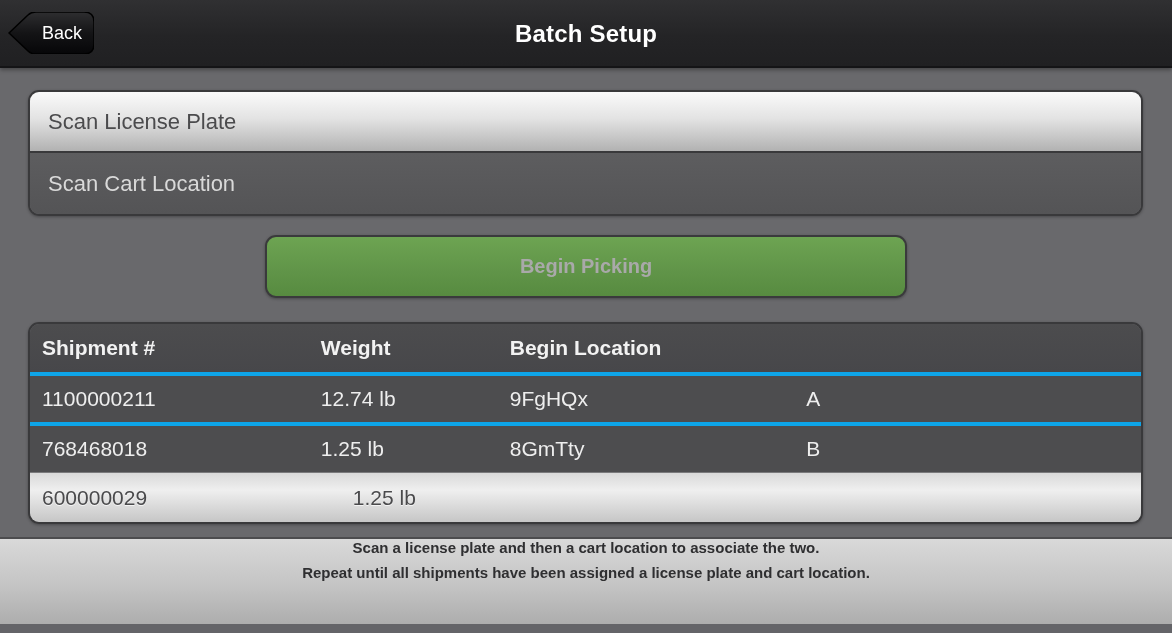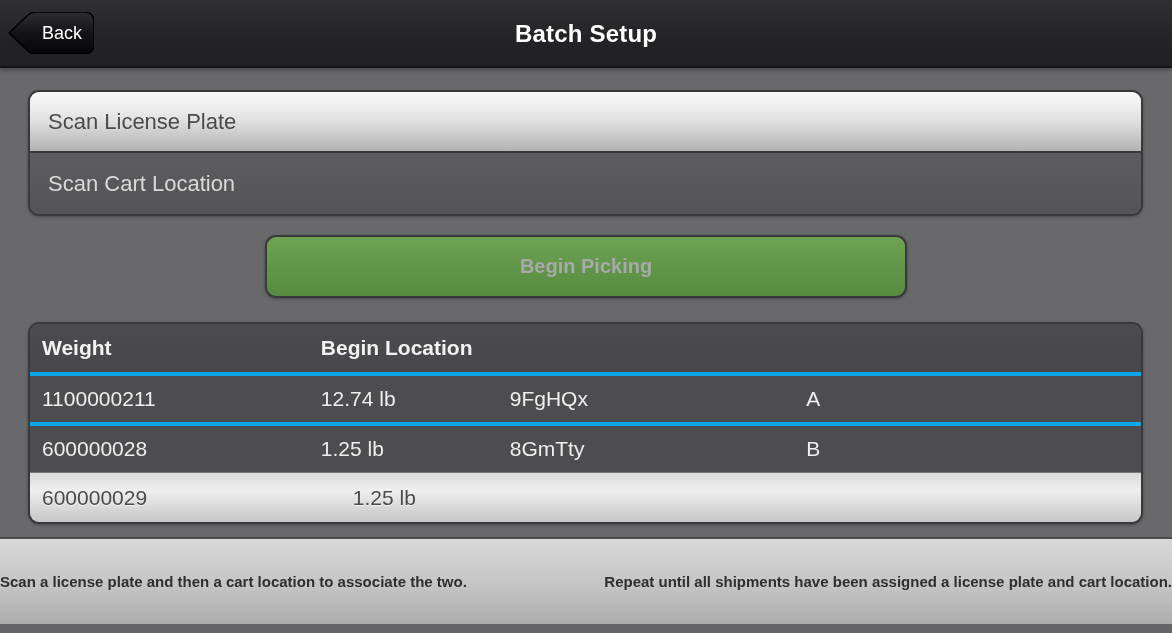"Shipment #" div.tcell { html: none -> <div>Shipment #</div> }
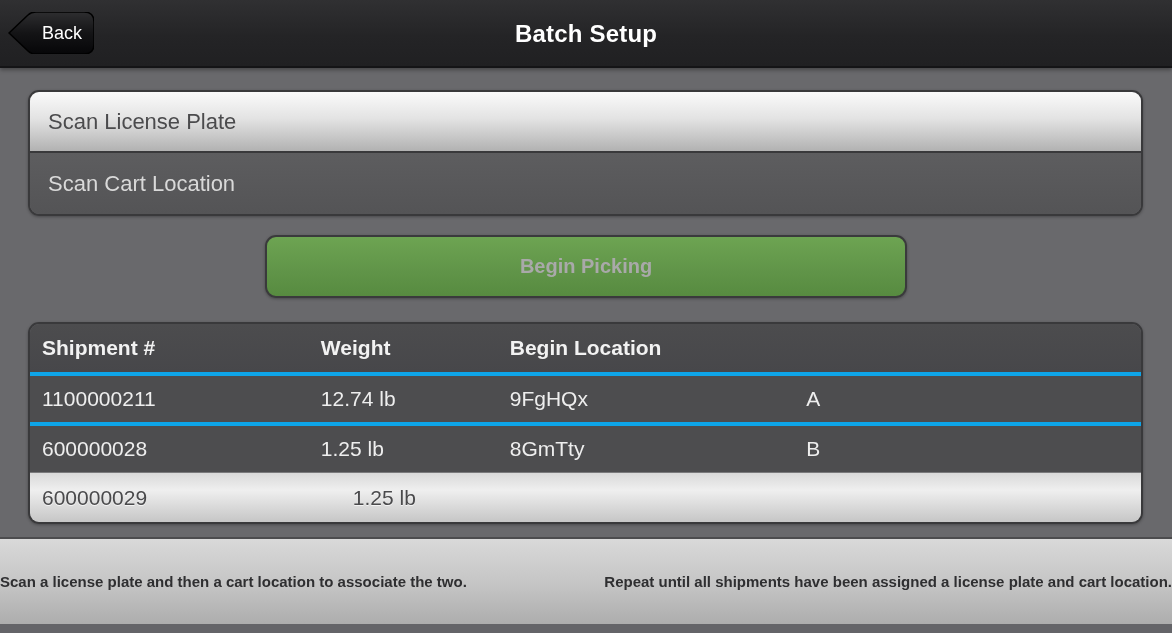"600000028" div.tcell { text: 600000028 -> 768468018 }
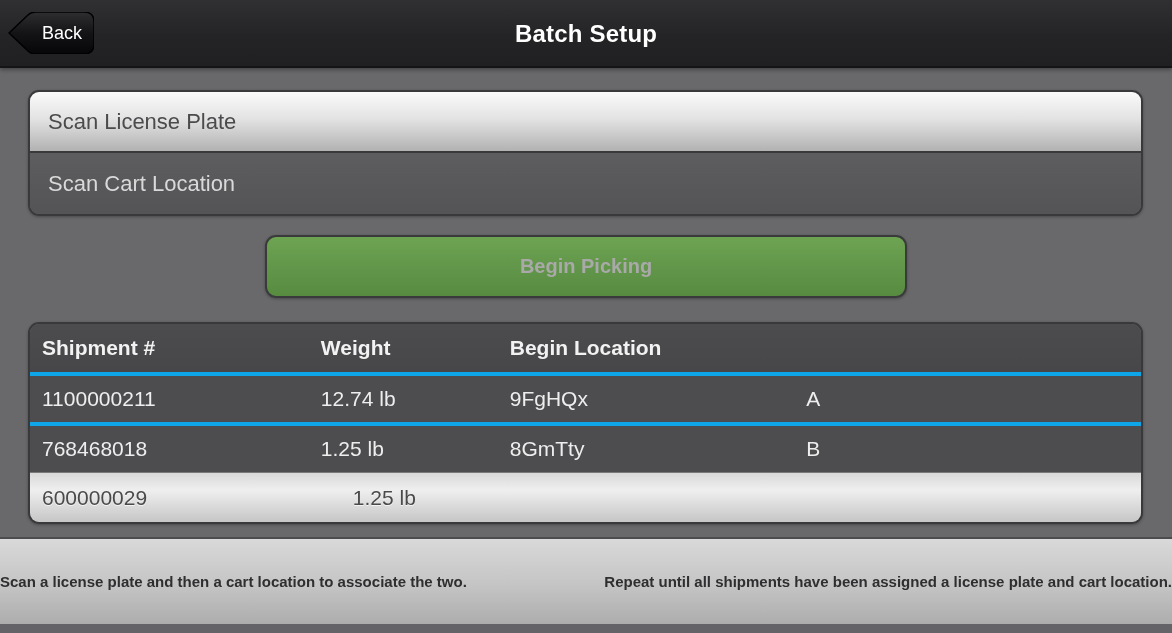"Scan a license plate and" .footer-bar { flex-direction: row -> column; justify-content: space-between -> flex-start }
